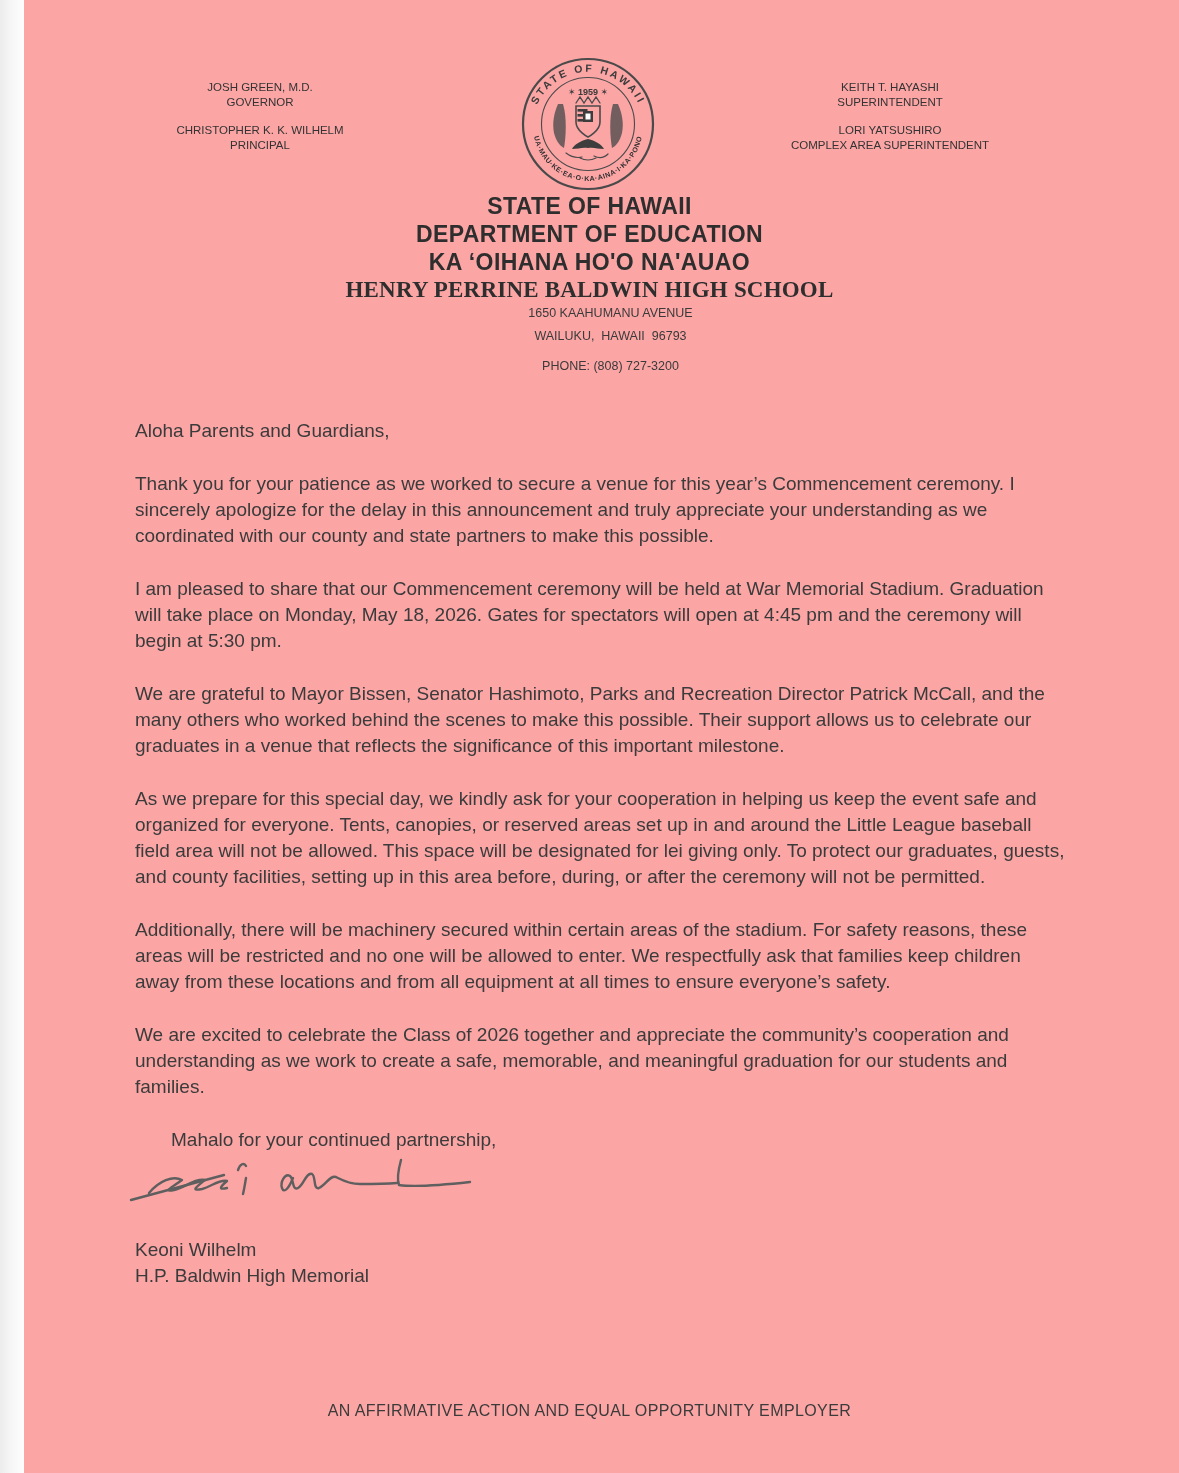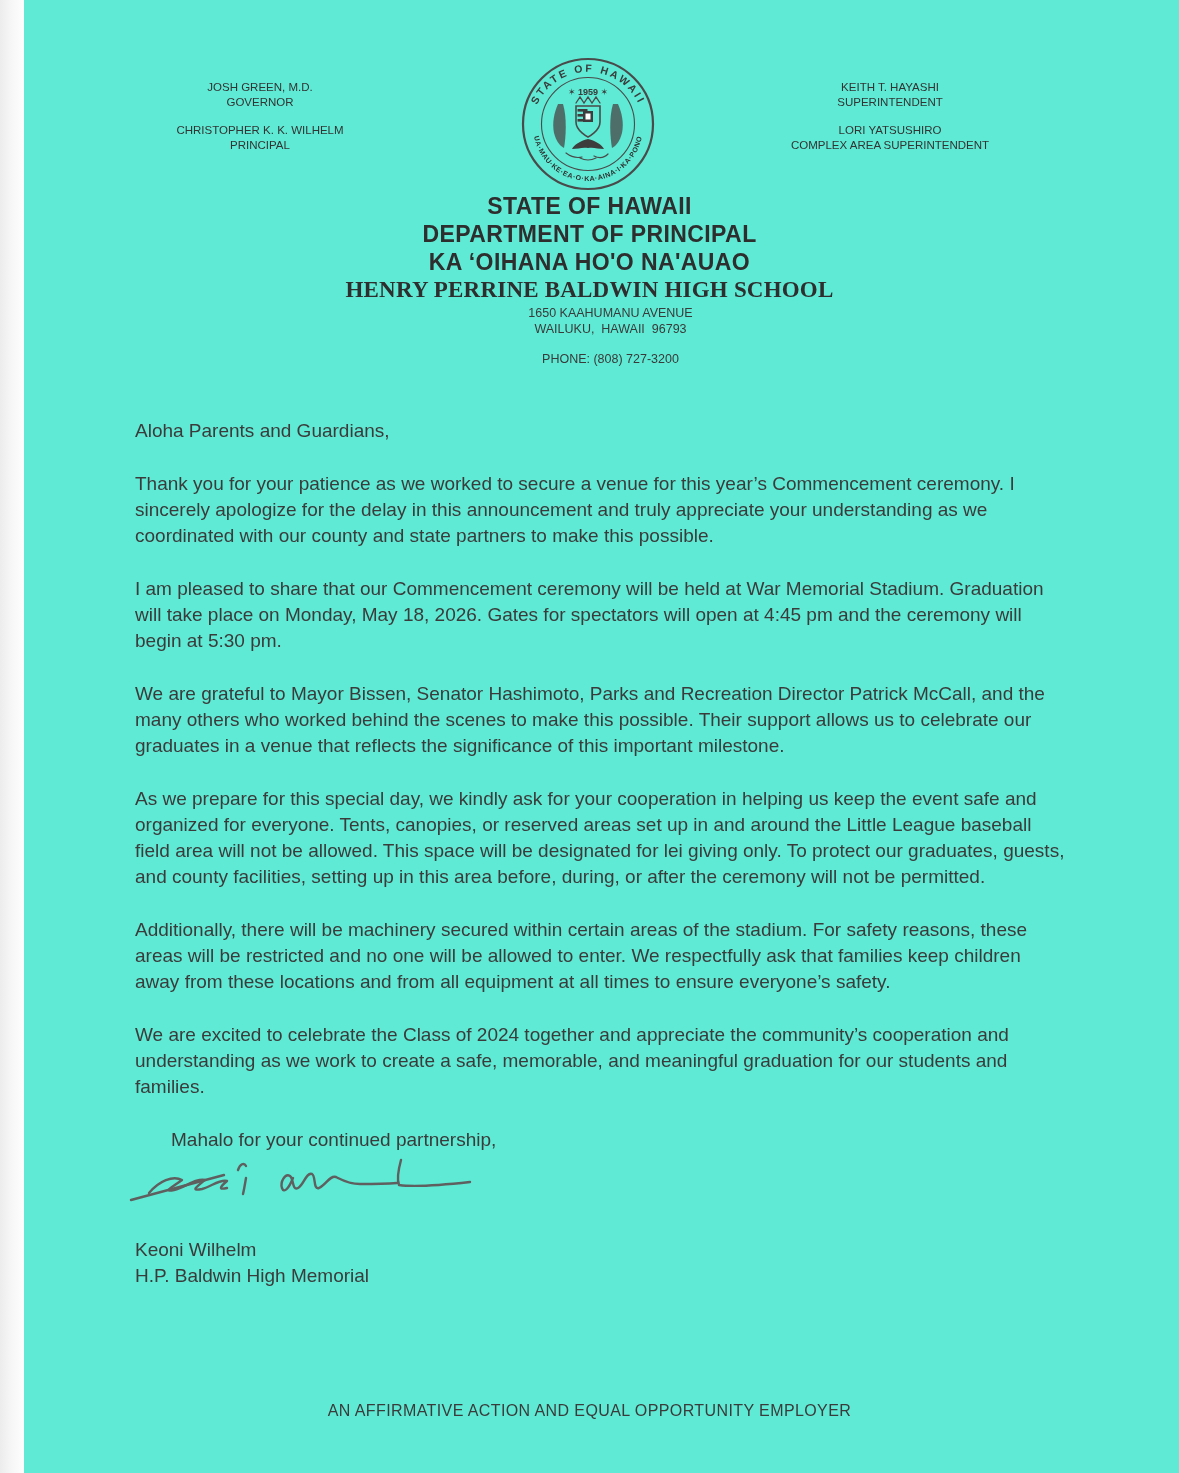"JOSH GREEN, M.D." .page { background: #5eead4 -> #fca5a5 }
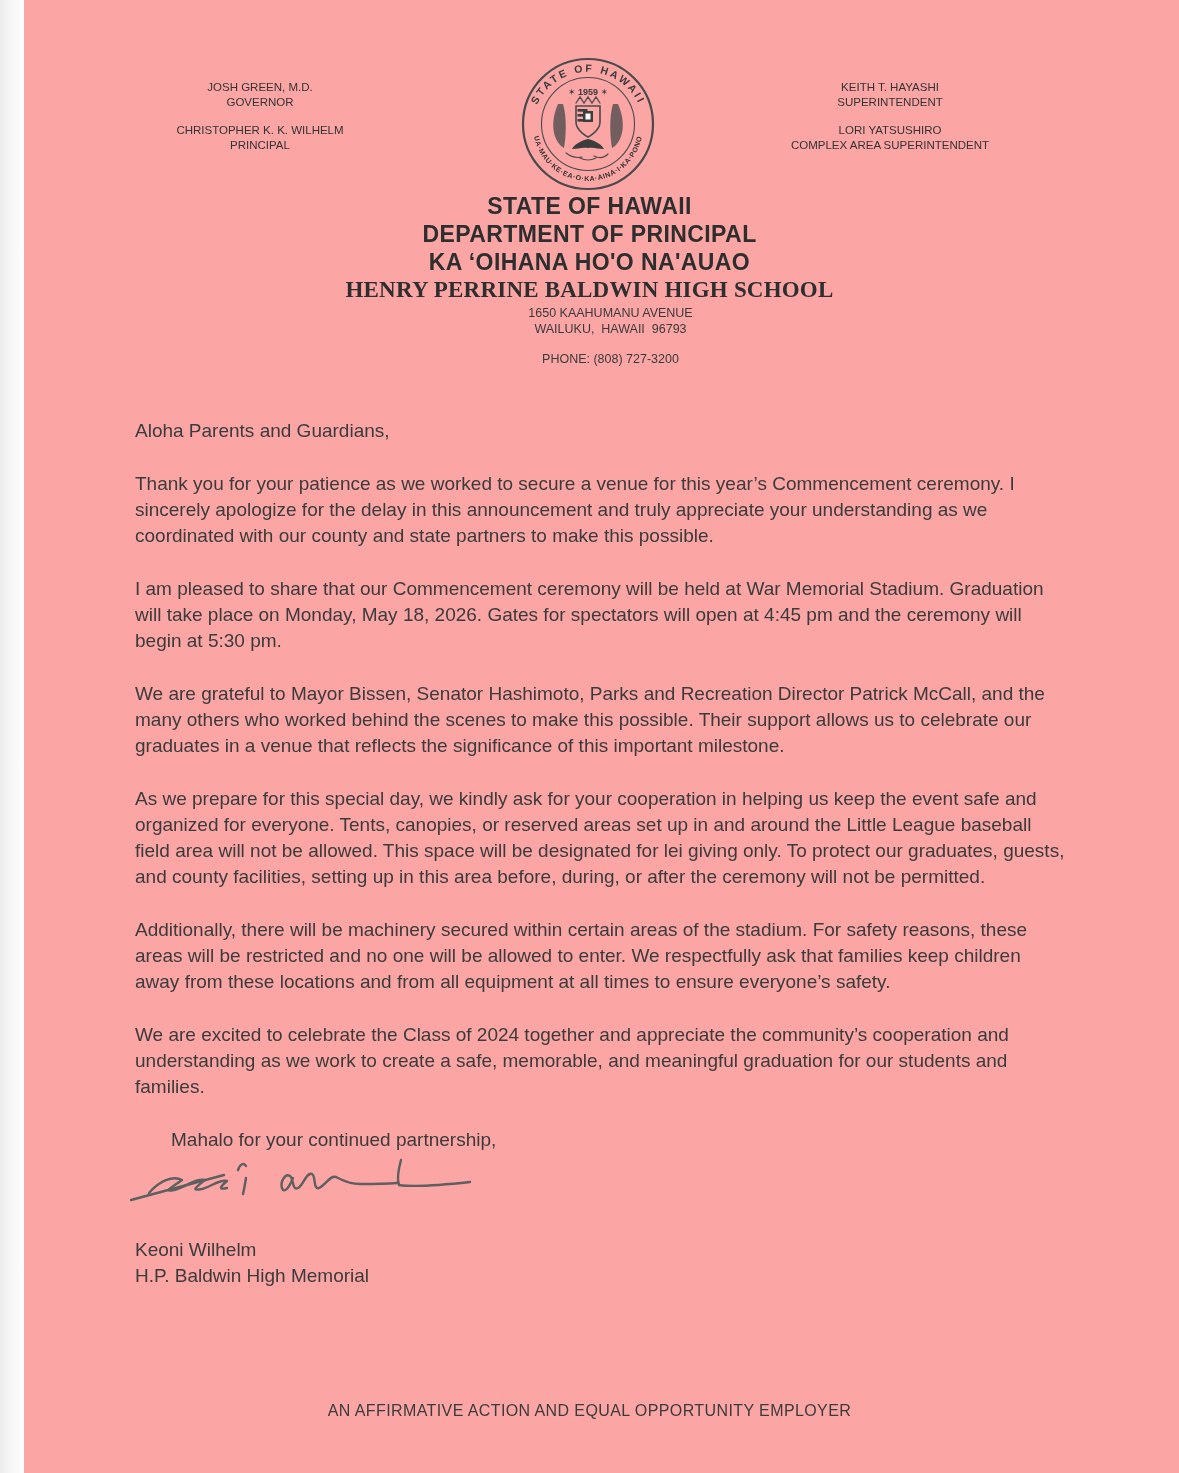"DEPARTMENT OF PRINCIPAL" div.lh-big { text: PRINCIPAL -> EDUCATION }
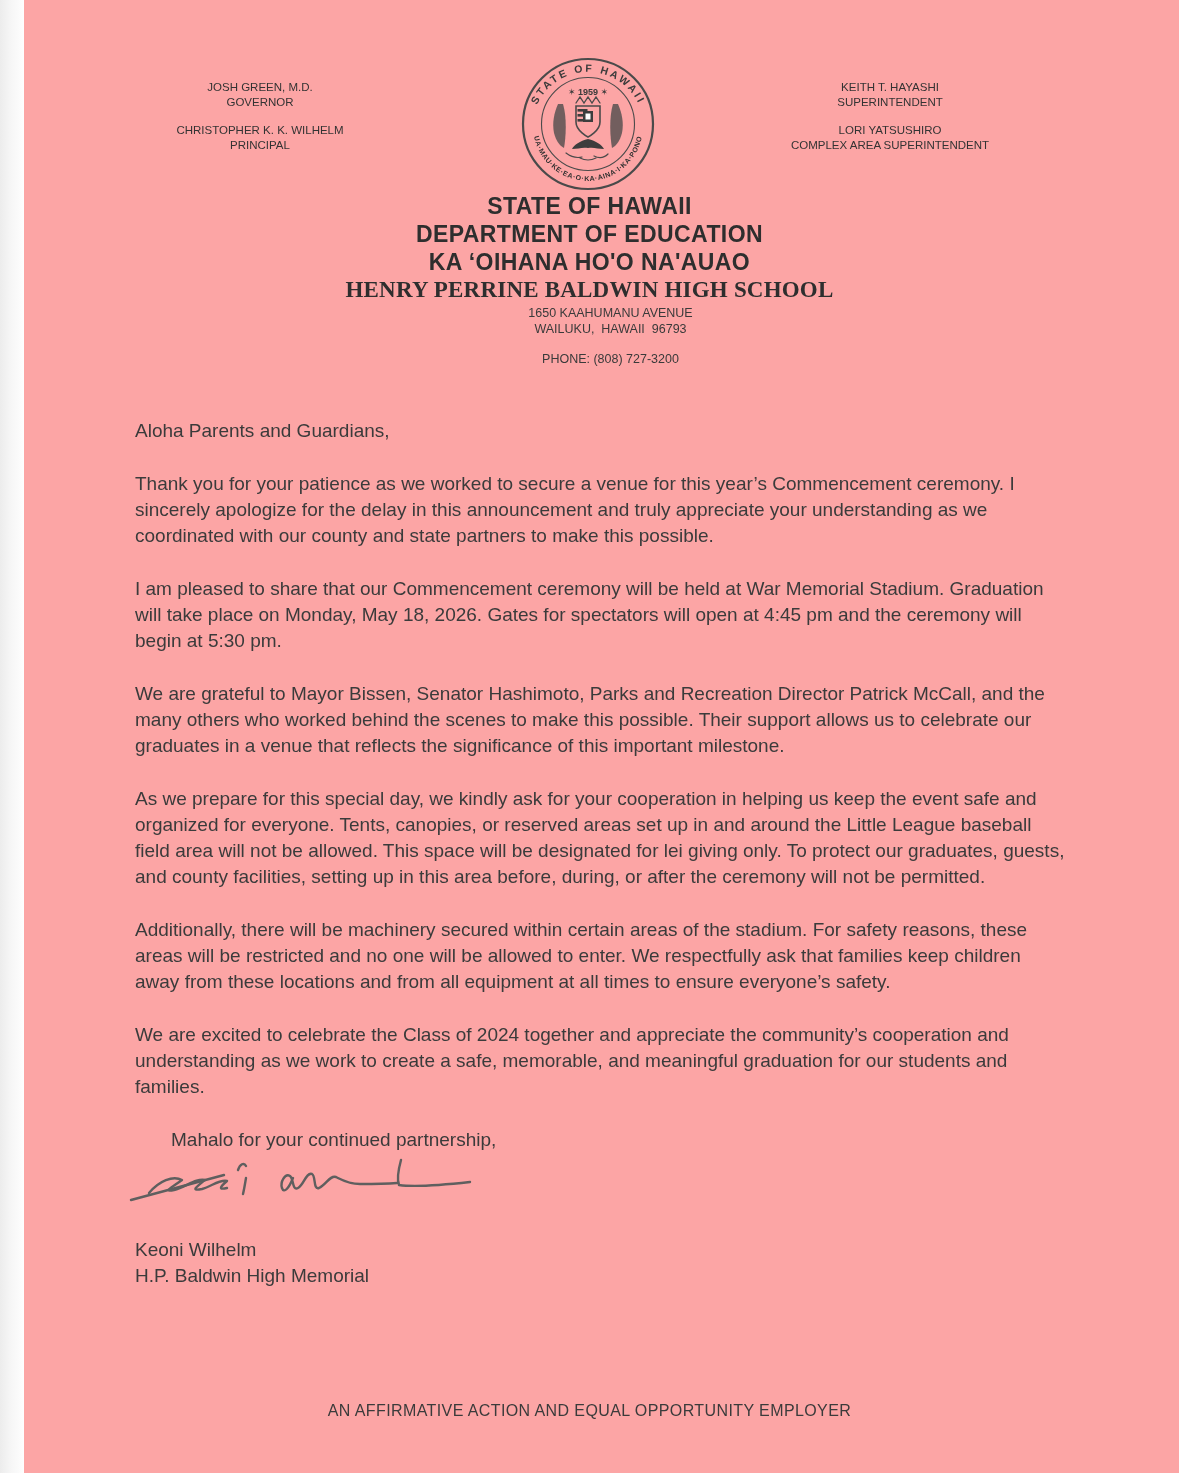"WAILUKU, HAWAII 96793" div.lh-addr { margin-top: 1px -> 8px }
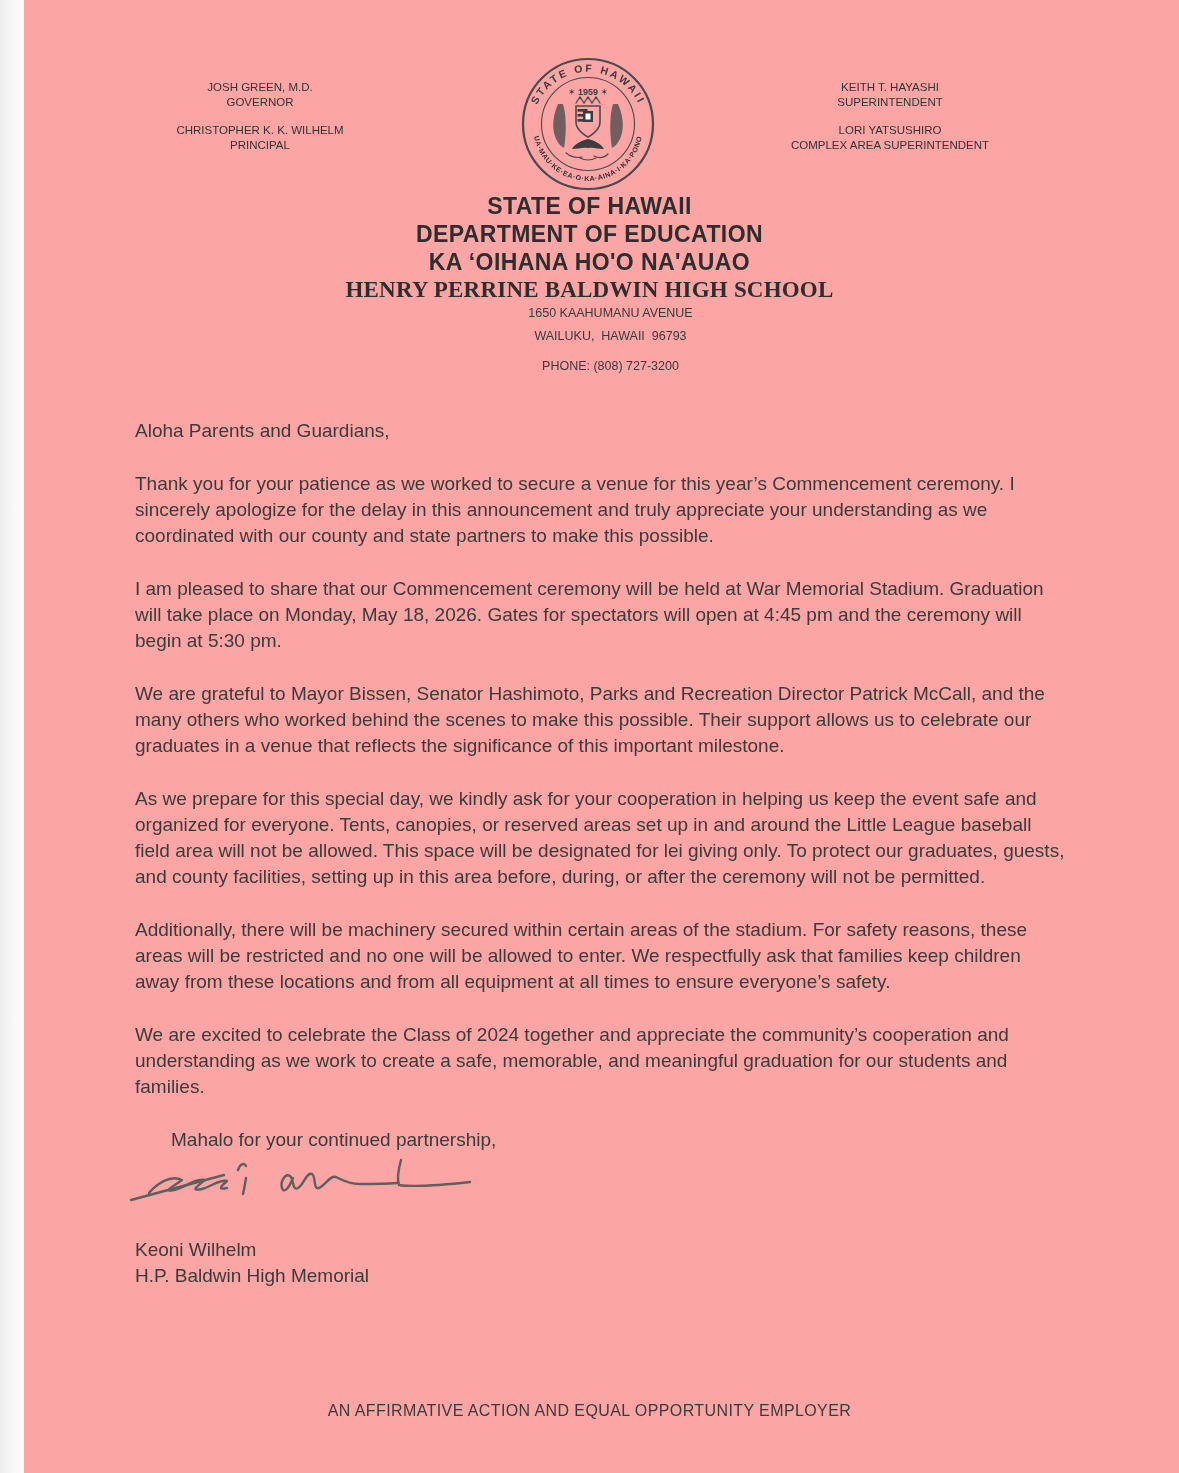"We are excited to celebrate" p { text: 2024 -> 2026 }
